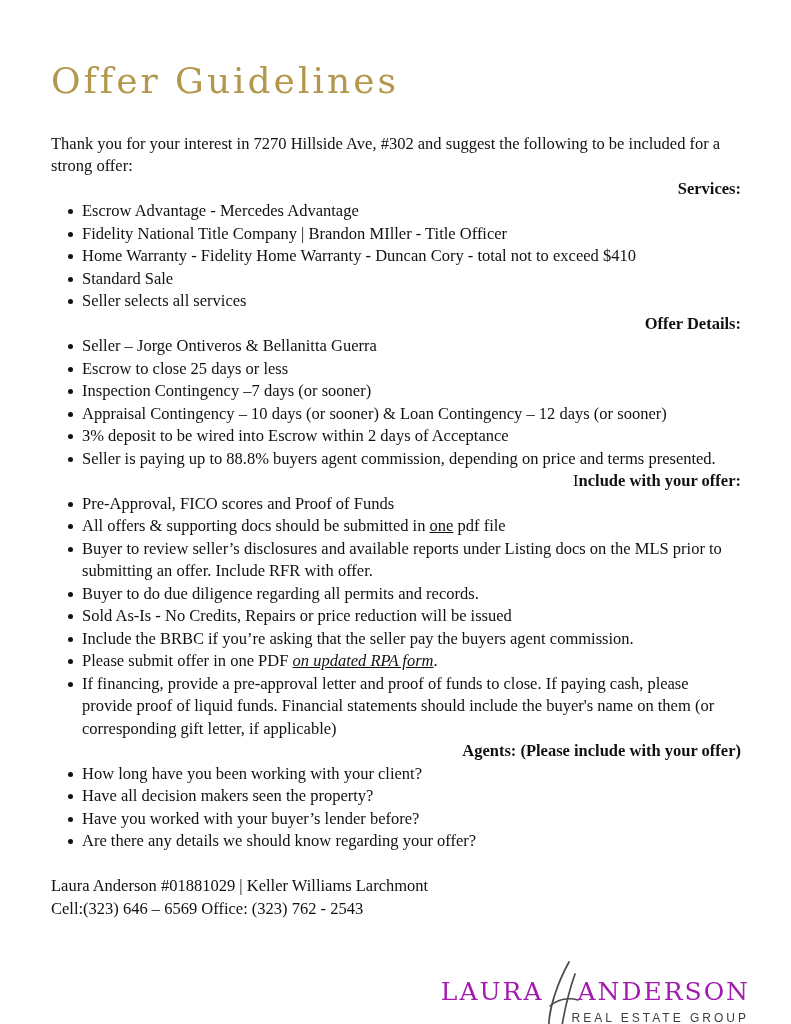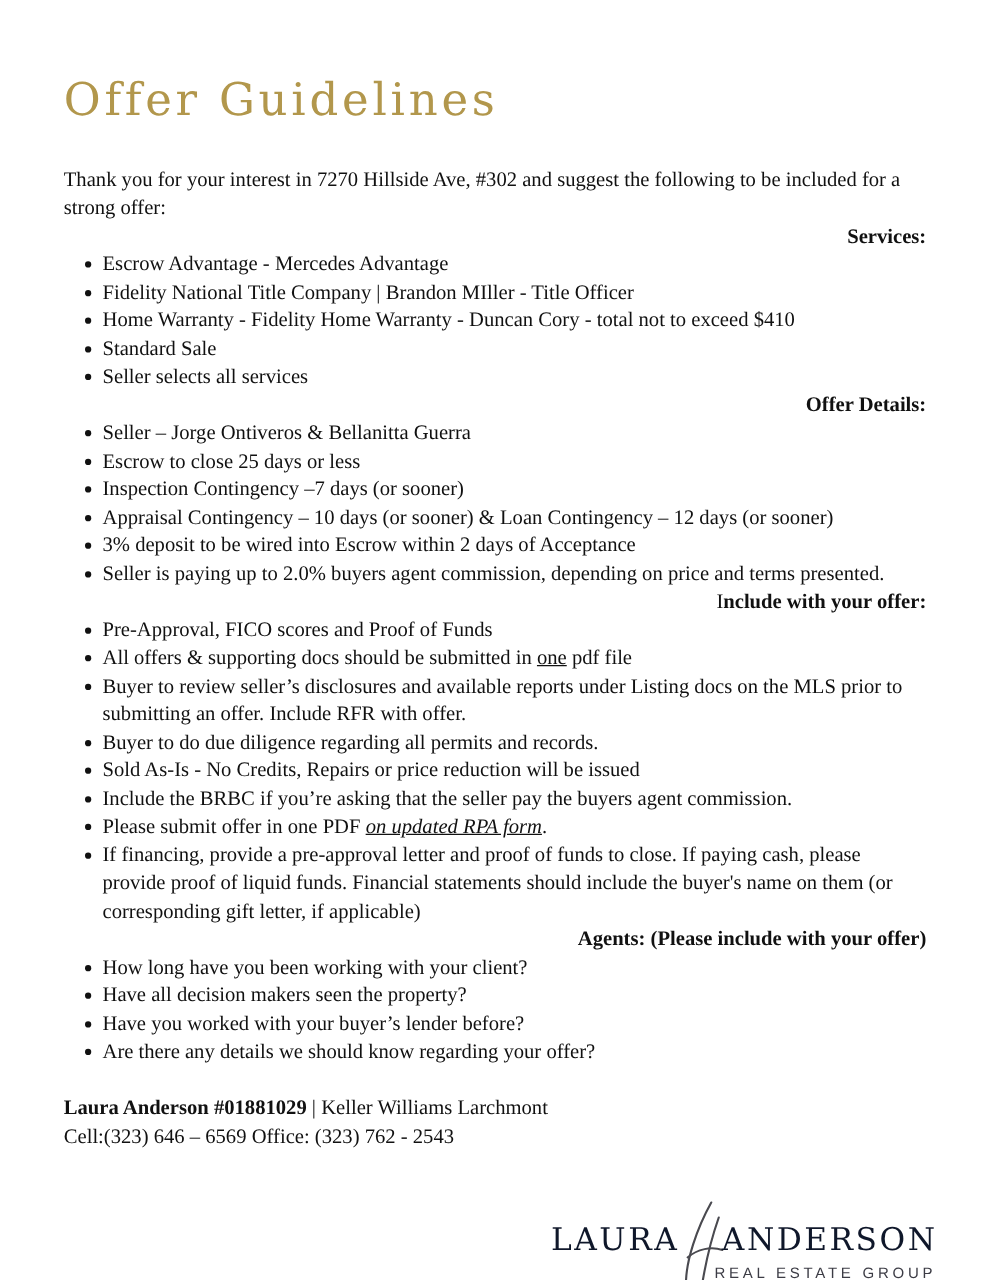"Seller is paying up to" span { text: 2.0% -> 88.8% }
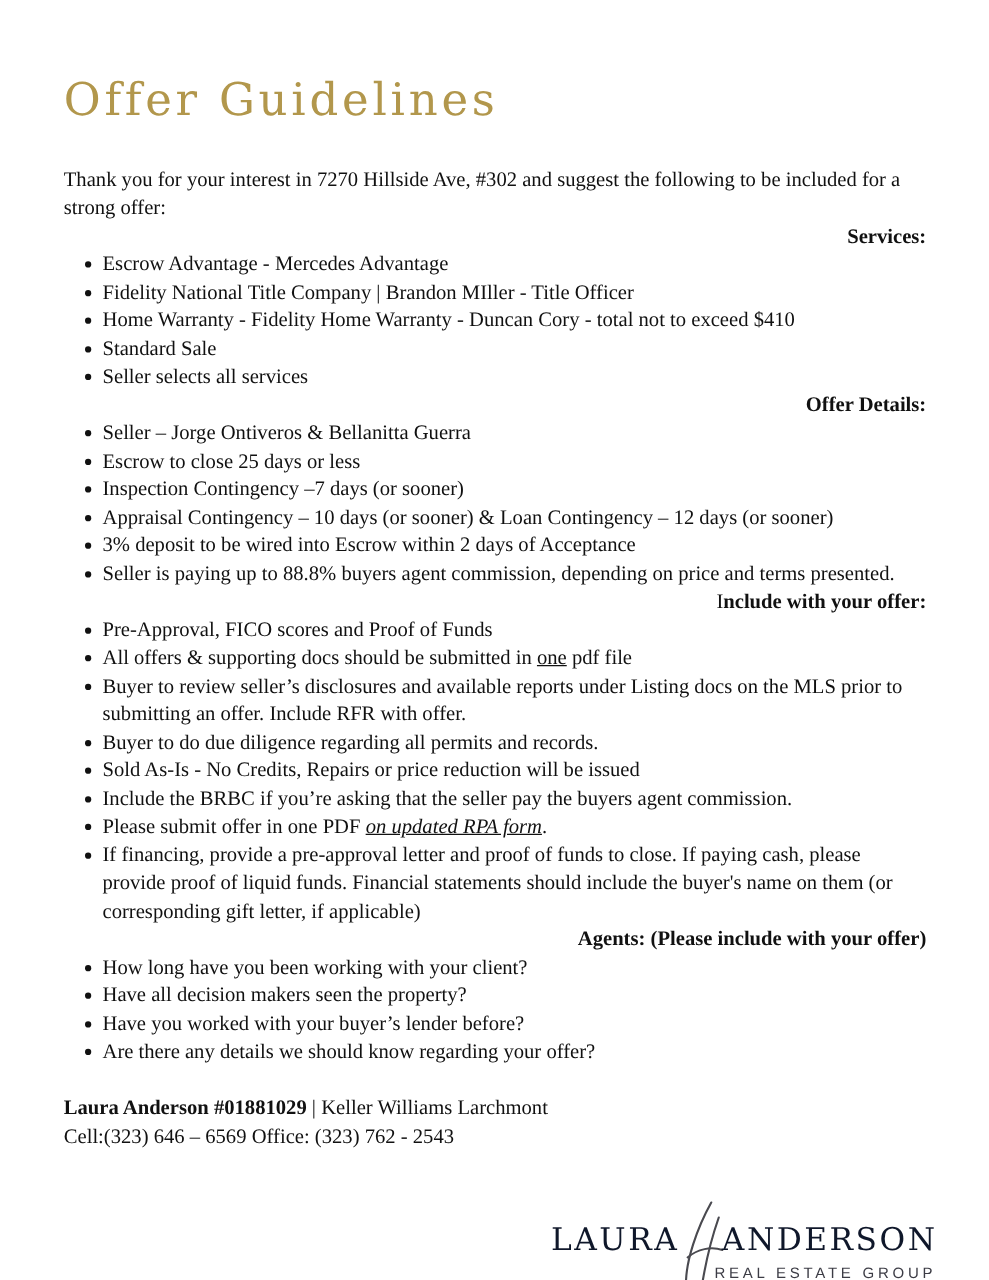"Laura Anderson #01881029" .b { font-weight: bold -> normal }
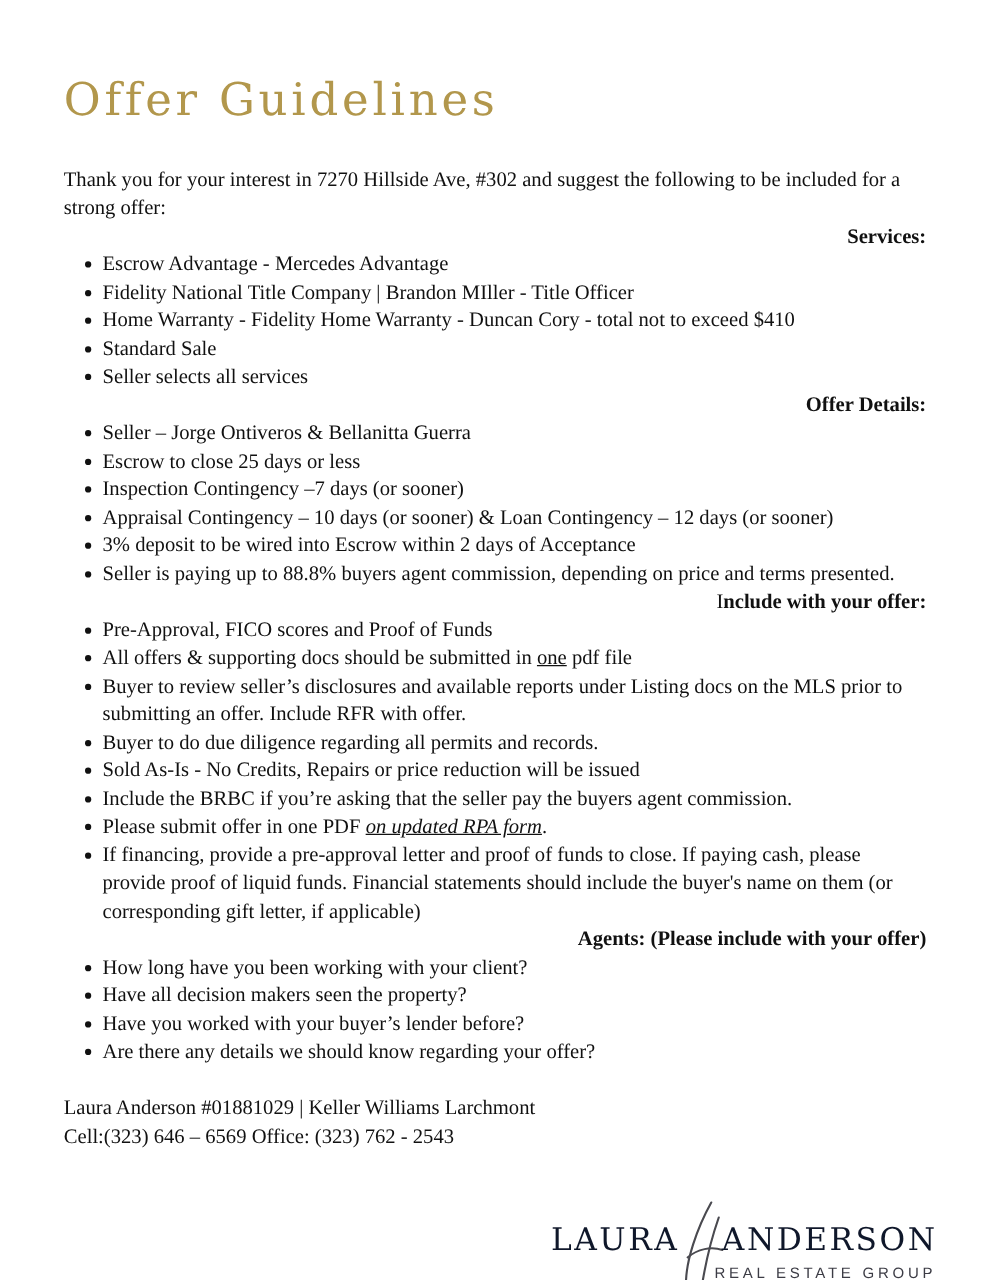"LAURA" .logo-word { color: #0f172a -> #a21caf }
